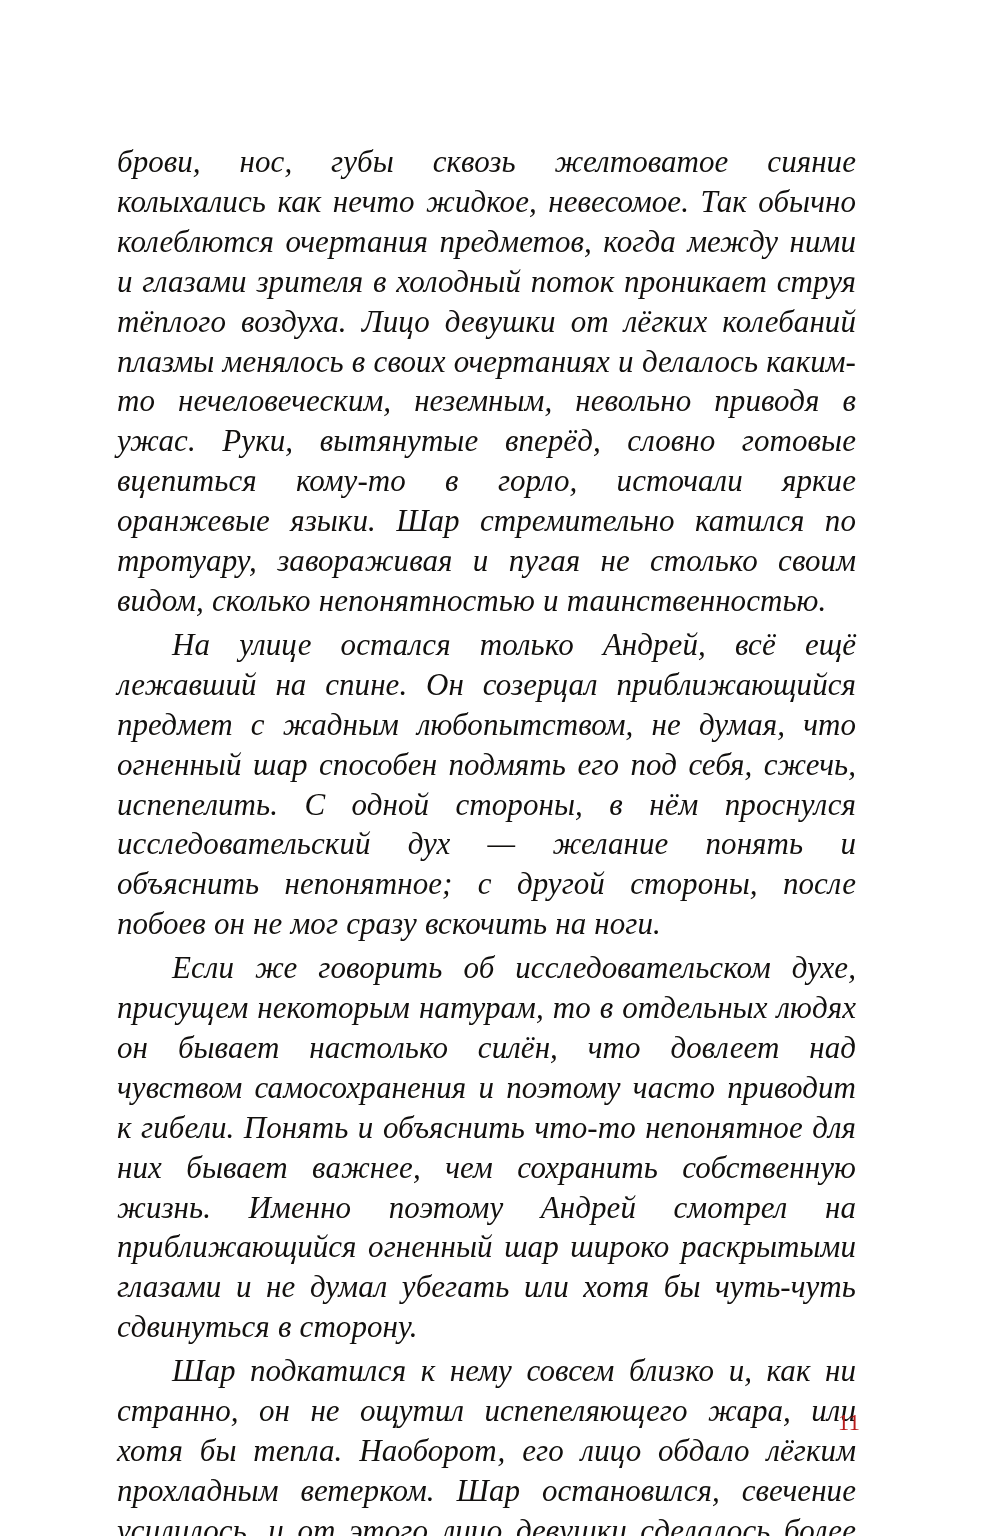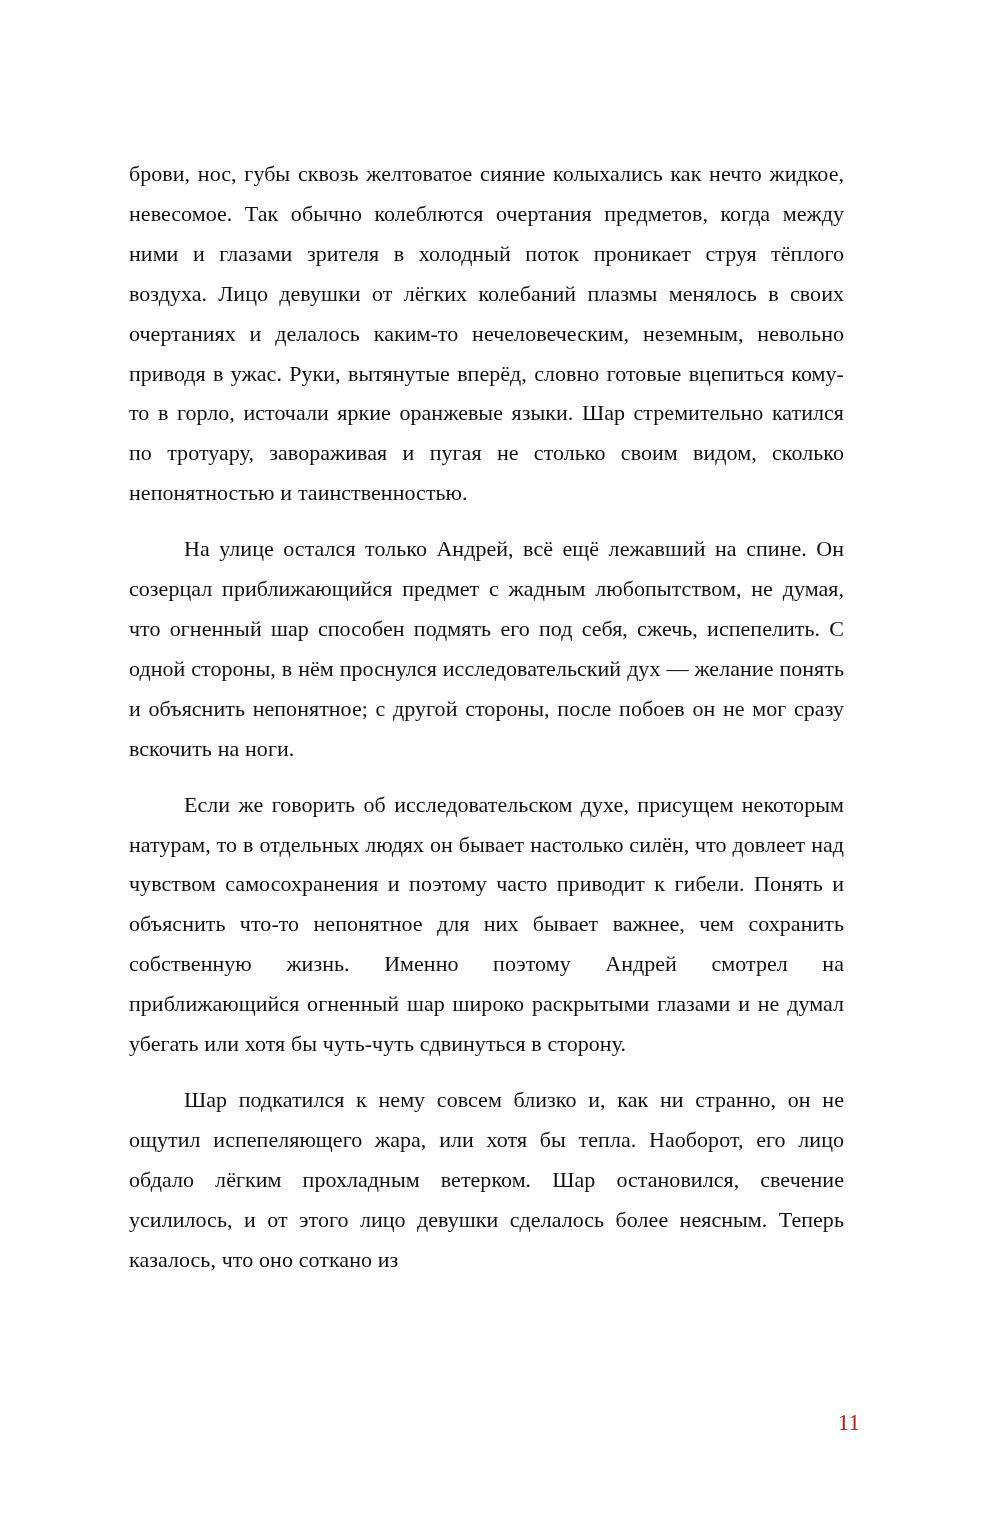"брови, нос, губы сквозь желтоватое" .para { font-size: 22px -> 31px; font-style: none -> italic; margin: 16px -> 4px }
